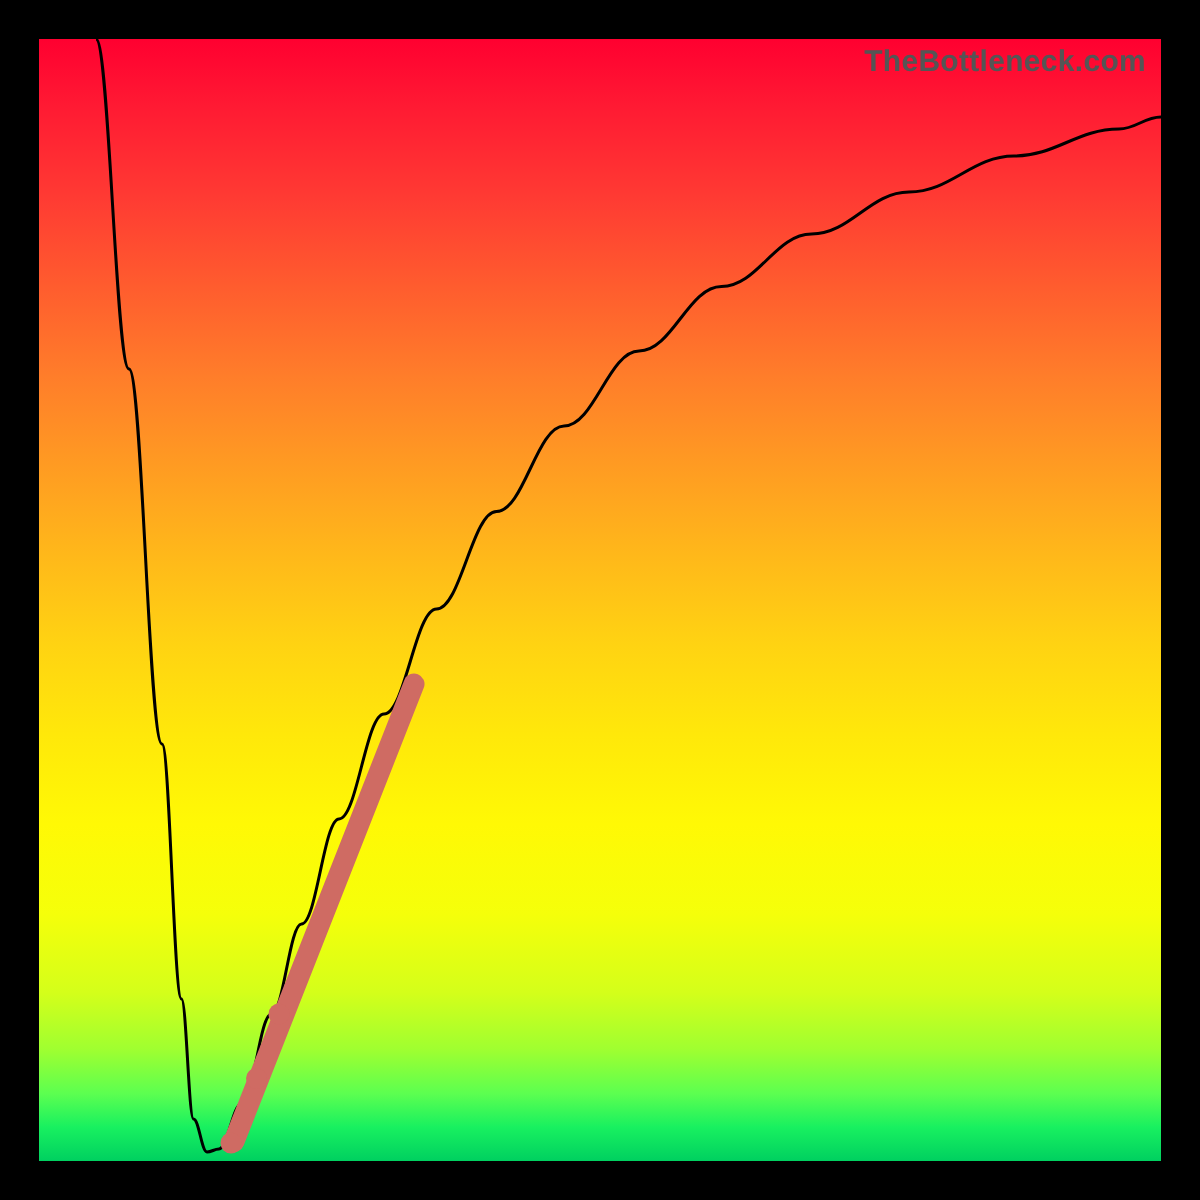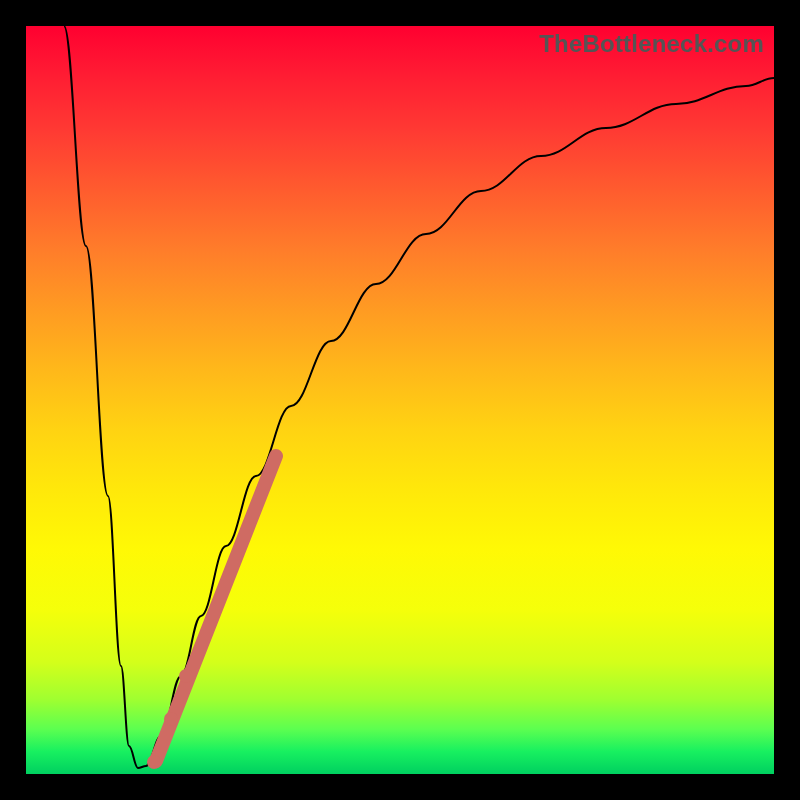"TheBottleneck.com" .attribution { font-size: 24px -> 20px }
